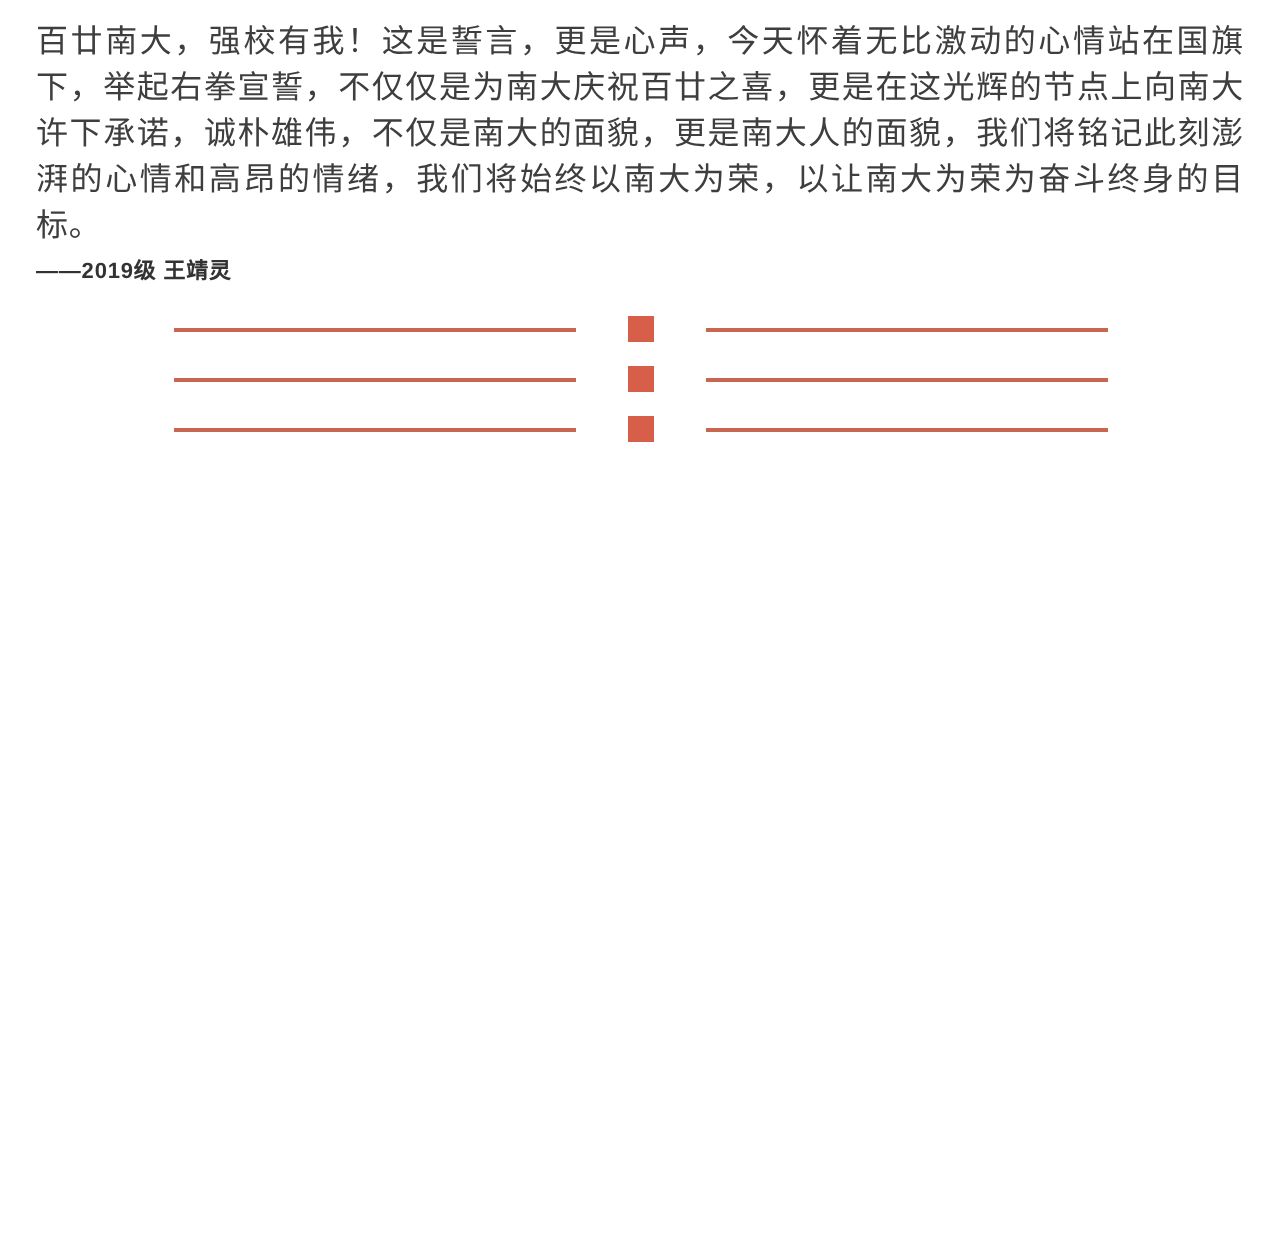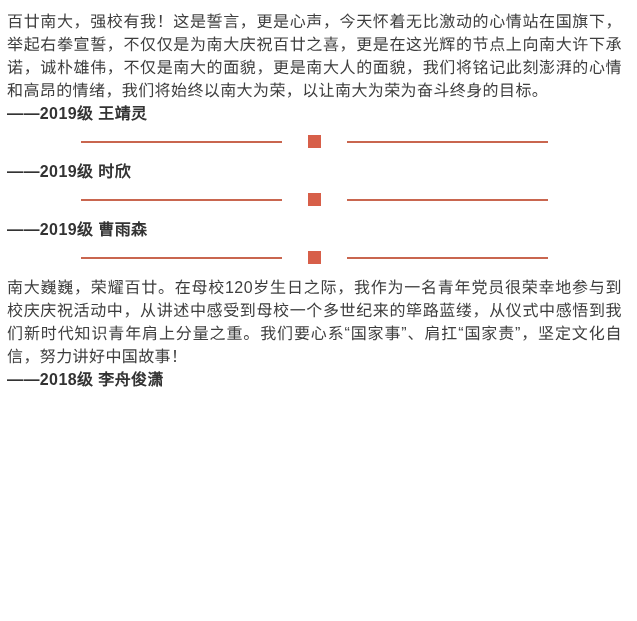"百廿南大，强校有我！这是誓言，更是心声，今天怀着无比激动的心情站在国旗下，举起右" .page { padding: 10px 15px 0 7px -> 10px 15px 0 18px }
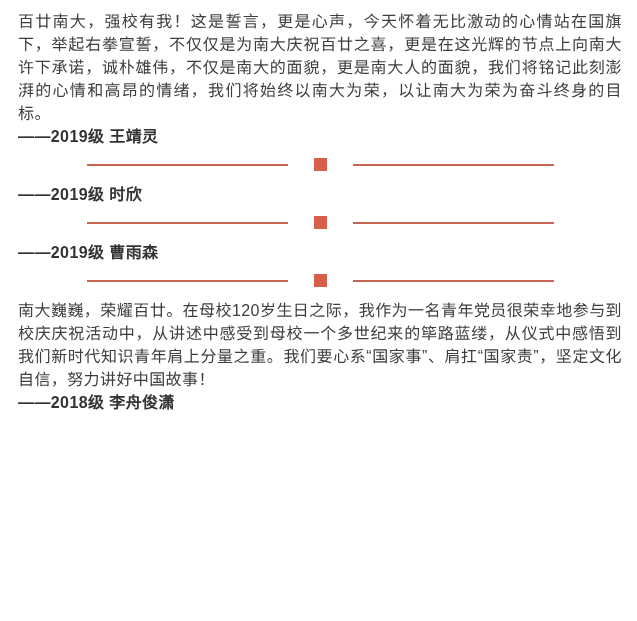"——2019级 王靖灵" .attribution { font-size: 16px -> 11px }
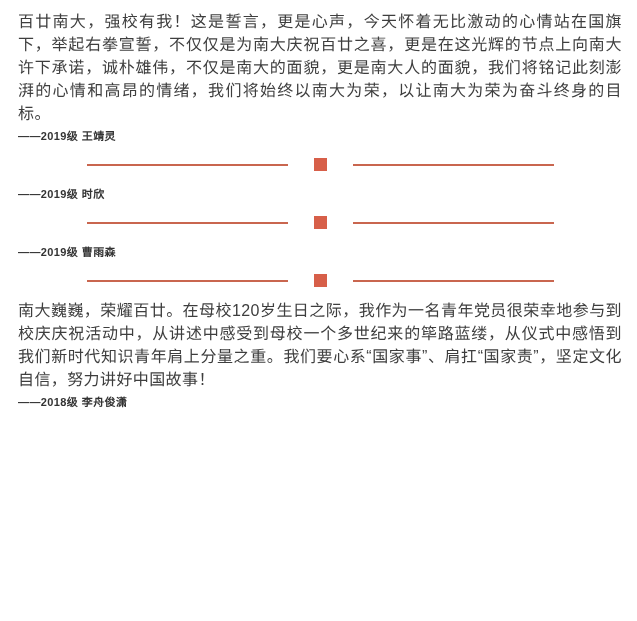"——2019级 时欣" p.attribution { html: <p>——2019级 时欣</p> -> none }
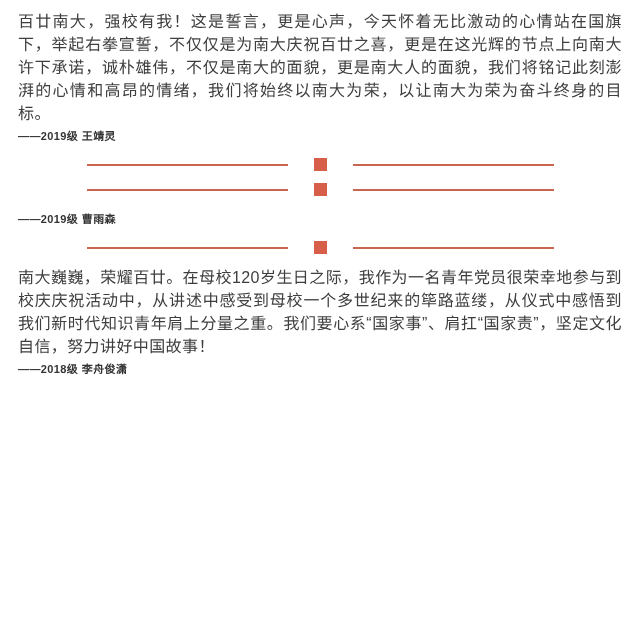"——2019级 曹雨森" p.attribution { html: <p>——2019级 曹雨森</p> -> none }
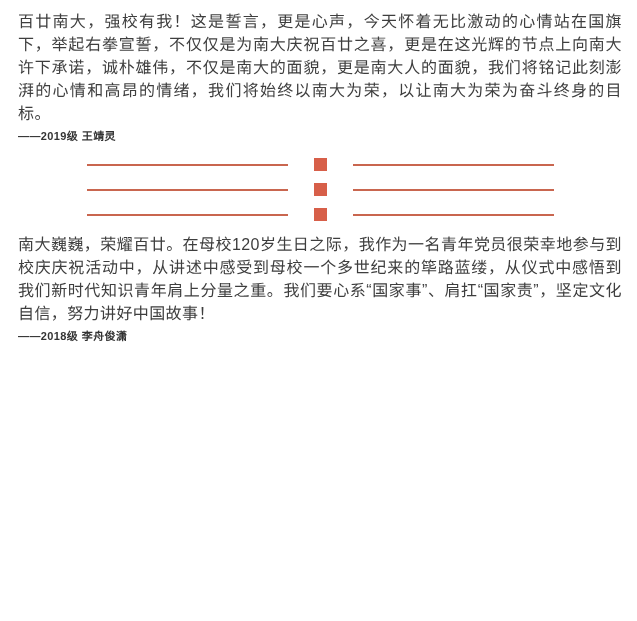"南大巍巍，荣耀百廿。在母校120岁生日之际，我作为一名青年党员很荣幸地参与到校庆" section.testimonial { html: <section> <p>南大巍巍，荣耀百廿。在母校120岁生日之际，我作为一名青年党员很荣幸地参与到校庆庆祝活动中，从讲述中感受到母校一个多世纪来的筚路蓝缕，从仪式中感悟到我们新时代知识青年肩上分量之重。我们要心系“国家事”、肩扛“国家责”，坚定文化自信，努力讲好中国故事！</p> <p>——2018级 李舟俊潇</p> </section> -> none }
